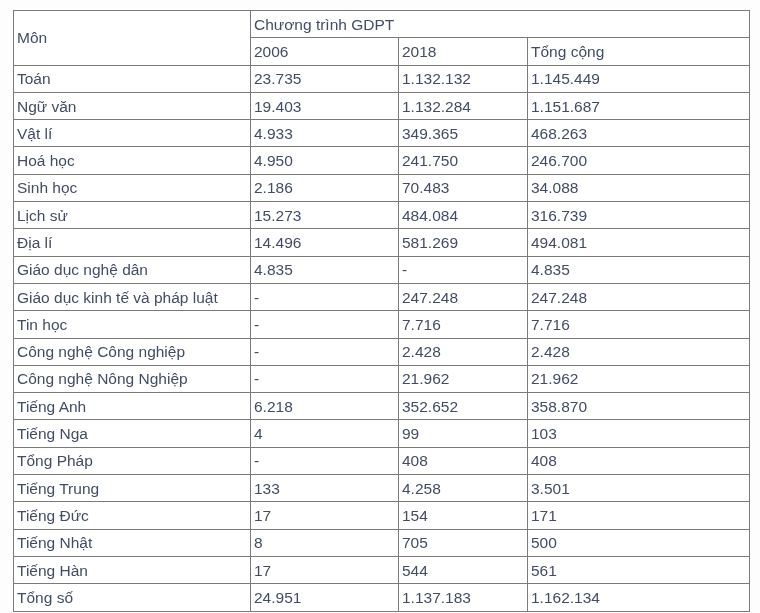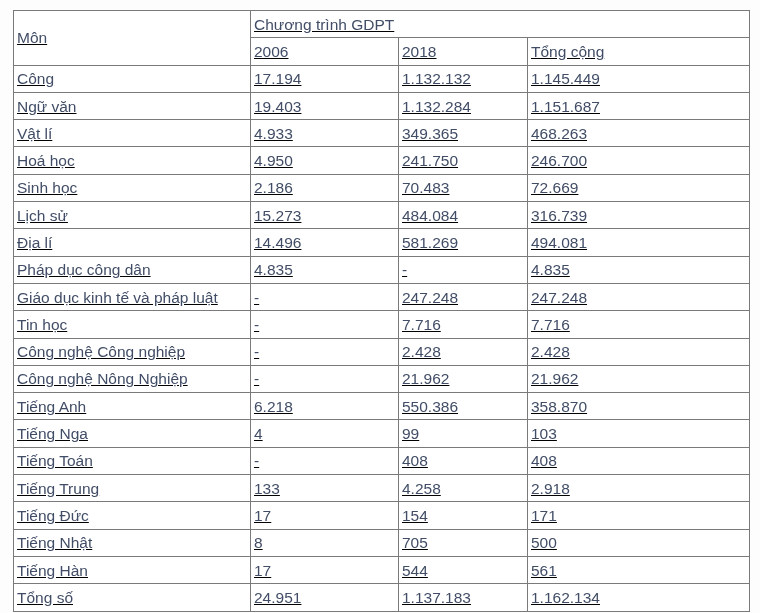"Môn" table.gdpt { text-decoration: underline -> none }
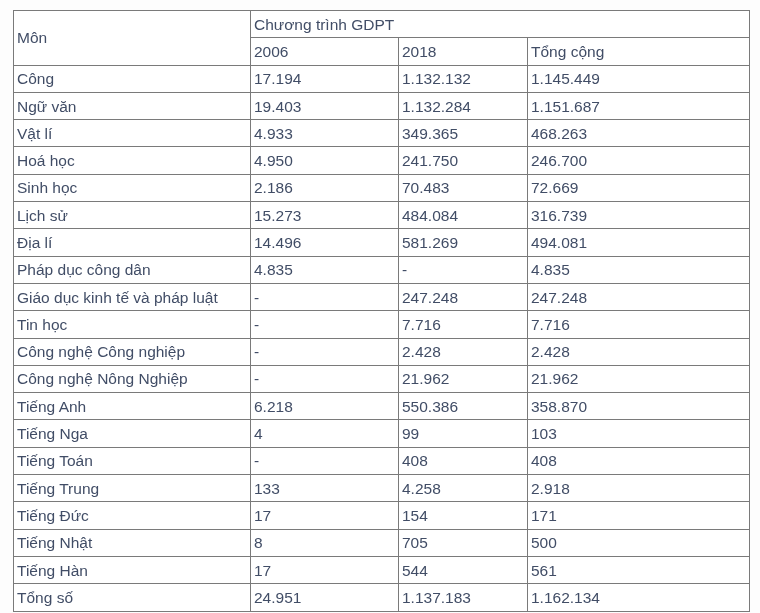"Công" td { text: Công -> Toán }
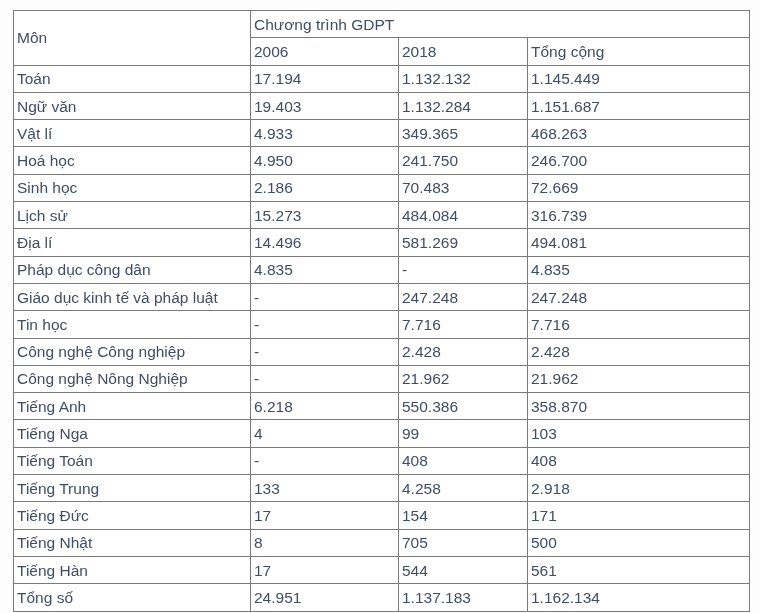"17.194" td { text: 17.194 -> 23.735 }
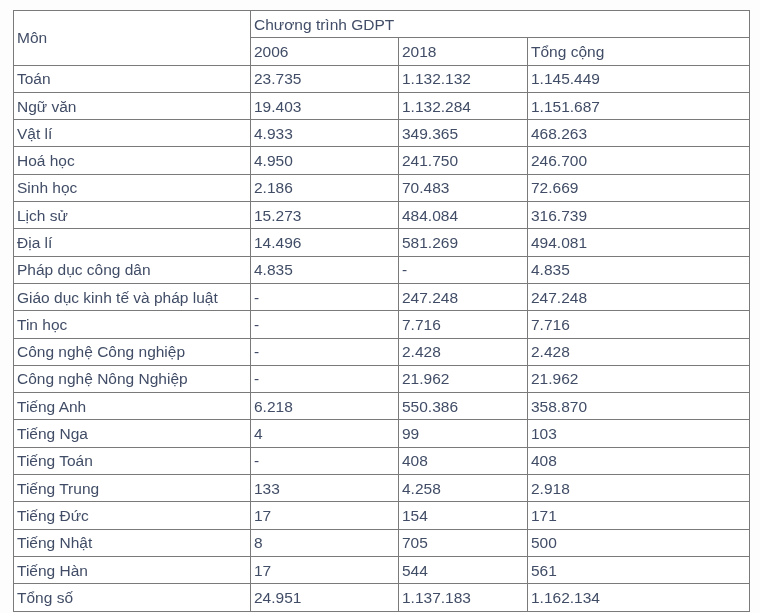"72.669" td { text: 72.669 -> 34.088 }
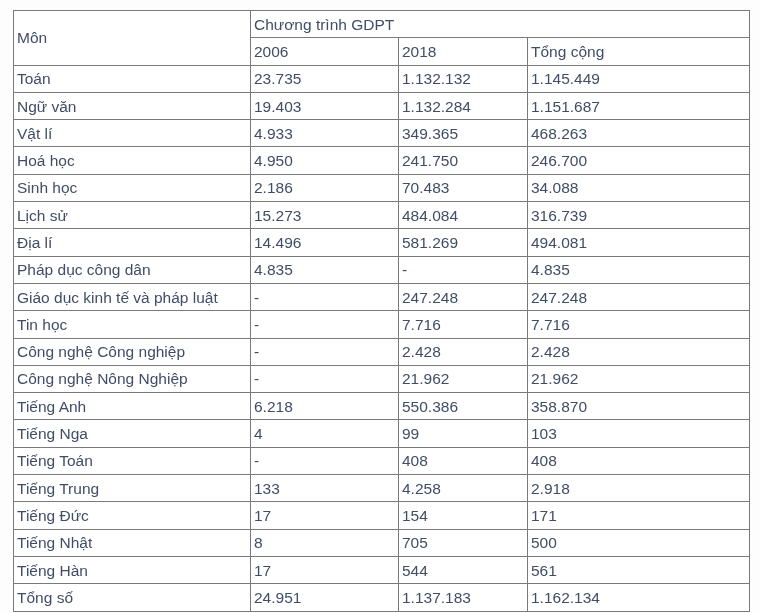"Pháp dục công dân" td { text: Pháp dục công -> Giáo dục nghệ }
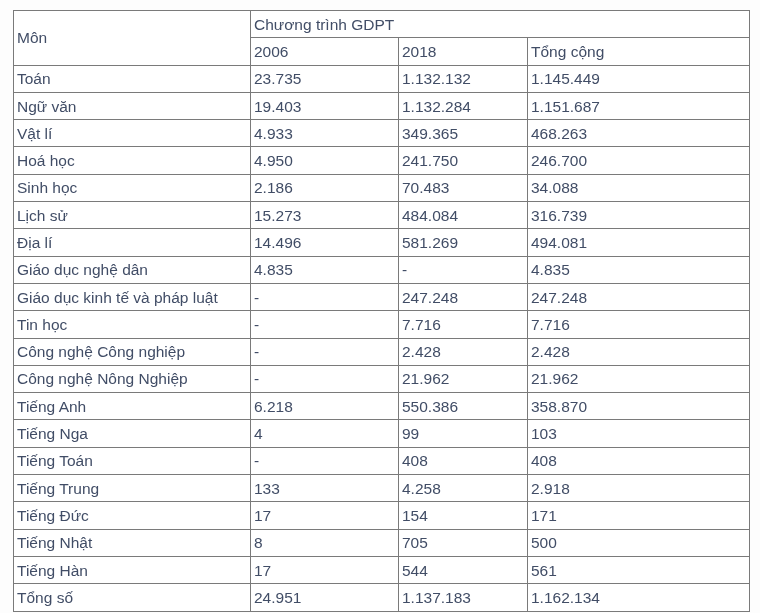"550.386" td { text: 550.386 -> 352.652 }
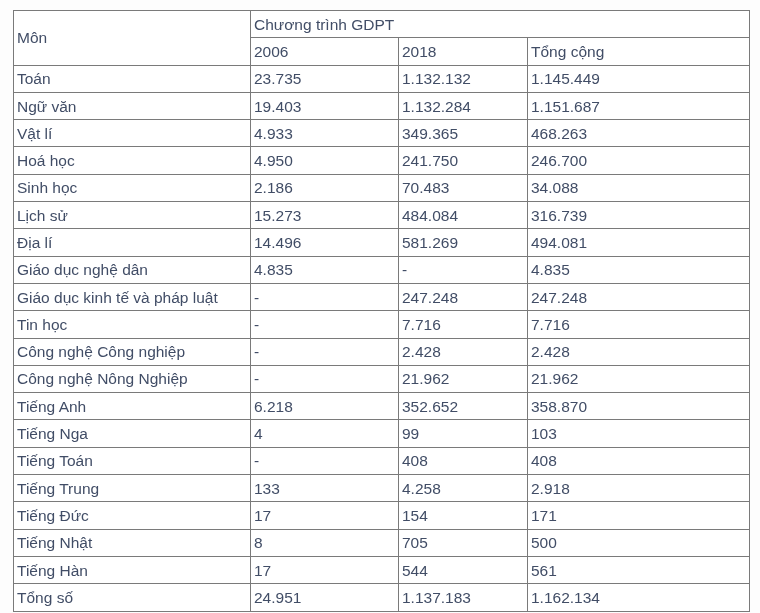"Tiếng Toán" td { text: Tiếng Toán -> Tổng Pháp }
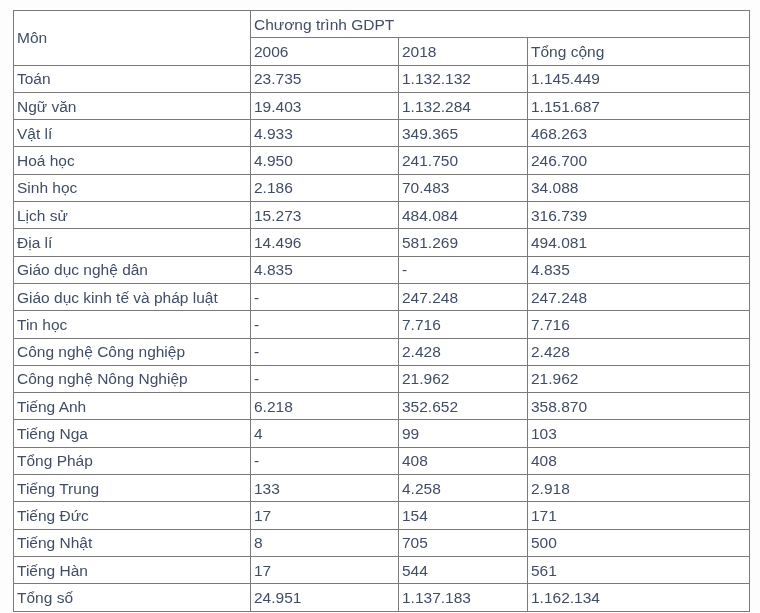"2.918" td { text: 2.918 -> 3.501 }
